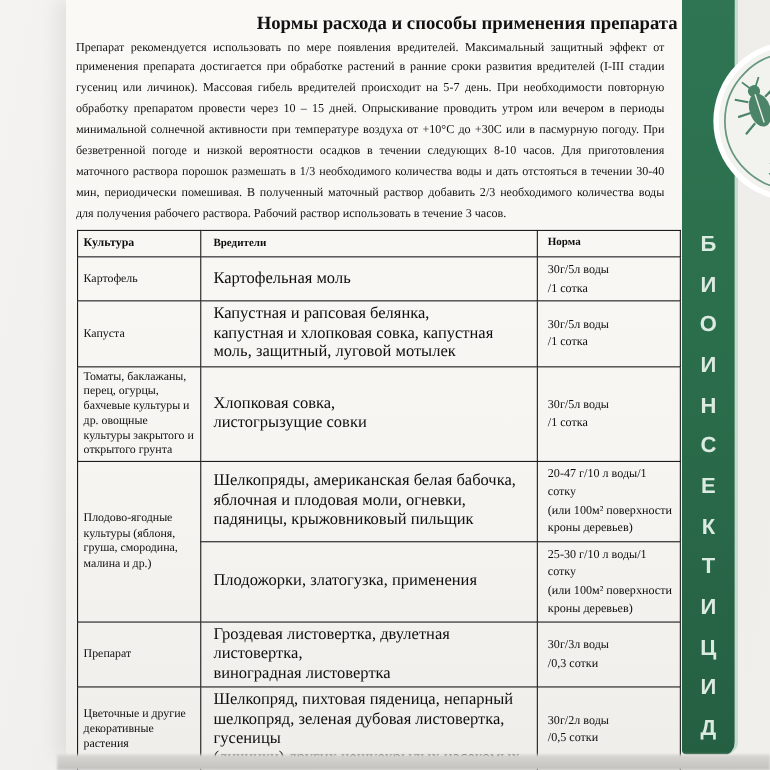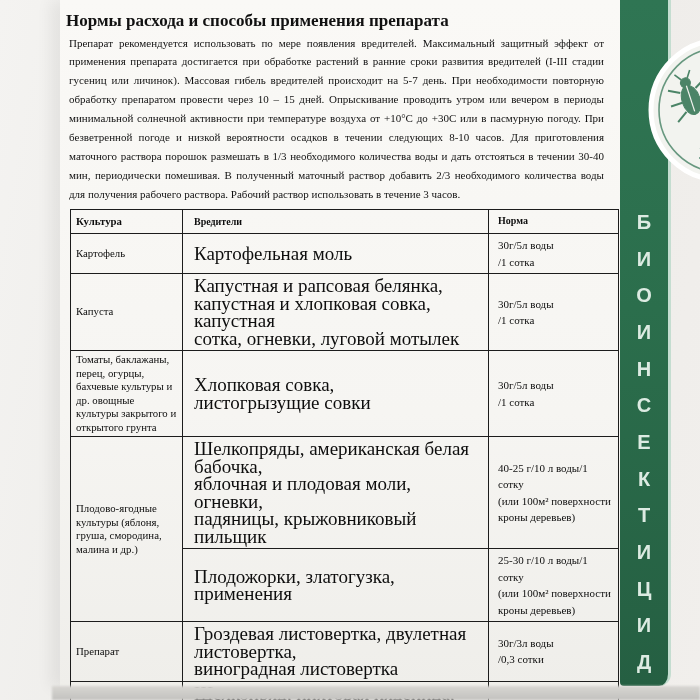"Нормы расхода и способы применения" .label-title { text-align: left -> right }
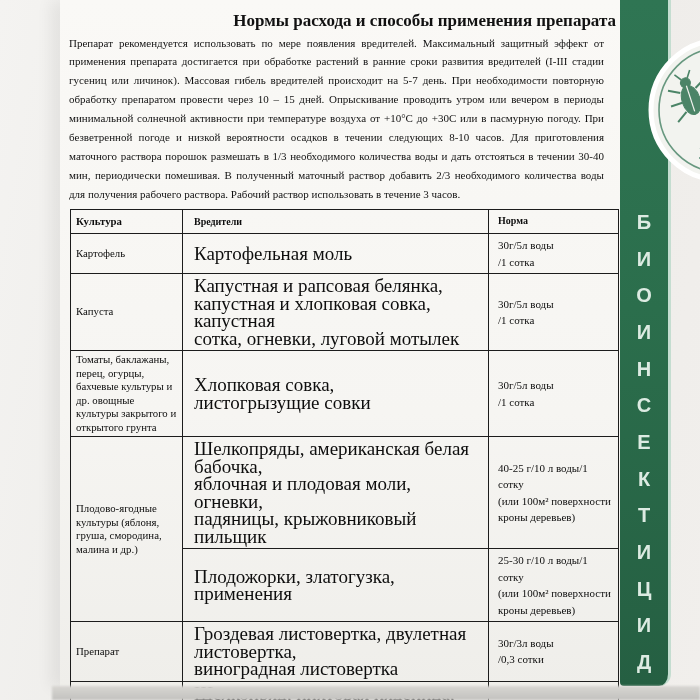"Картофельная моль" .c-pests { font-size: 19px -> 15px }
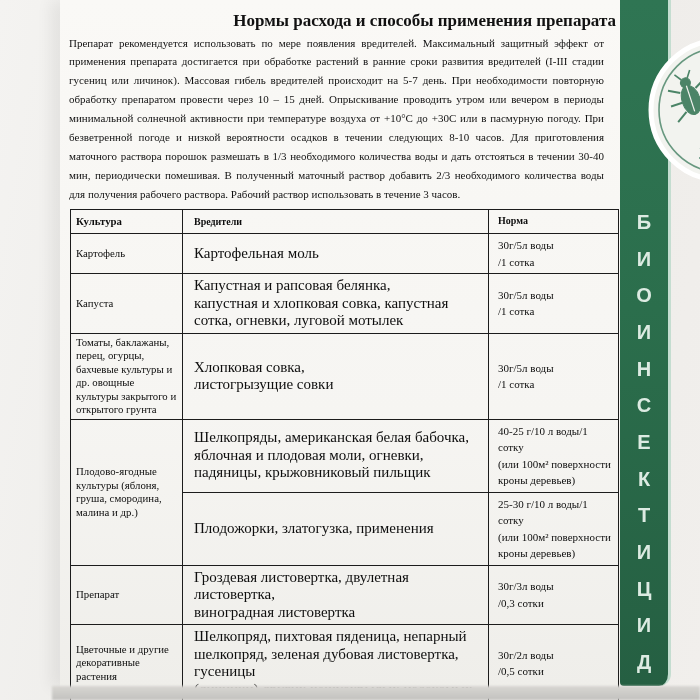"Капустная и рапсовая белянка," td.c-pests { text: сотка, огневки -> моль, защитный }
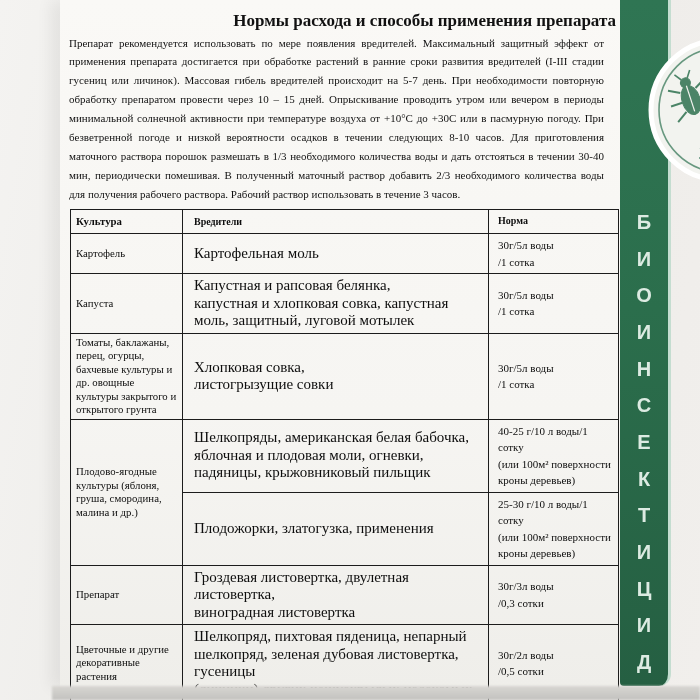"40-25 г/10 л воды/1 сотку" td.c-norm { text: 40-25 -> 20-47 }
